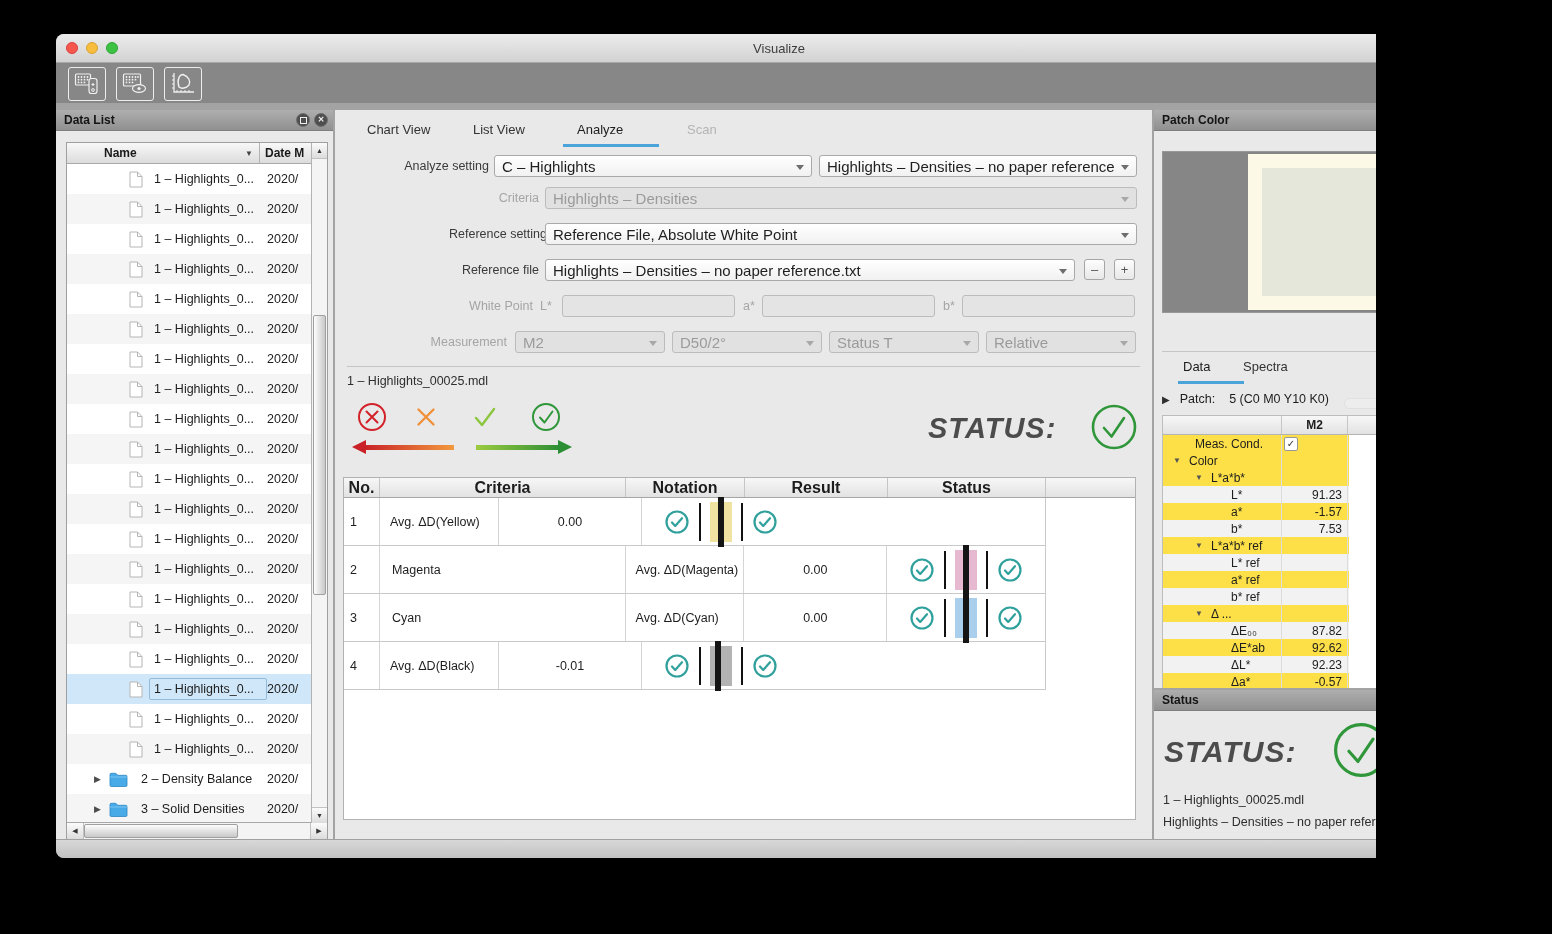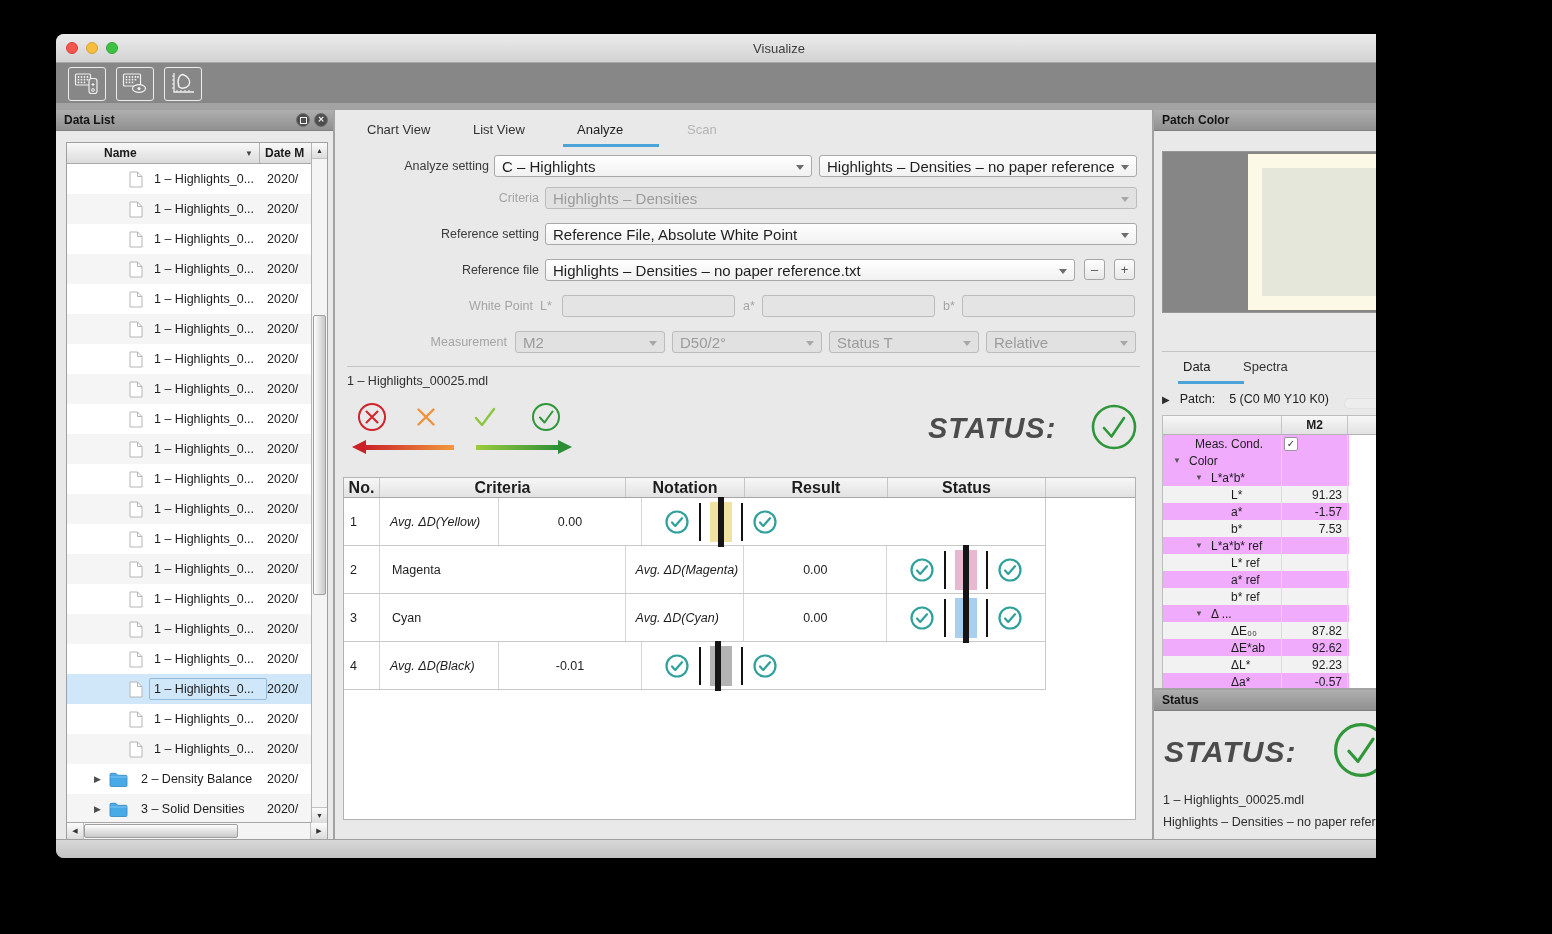"Reference setting" div.flabel { left: 0 -> 8px }
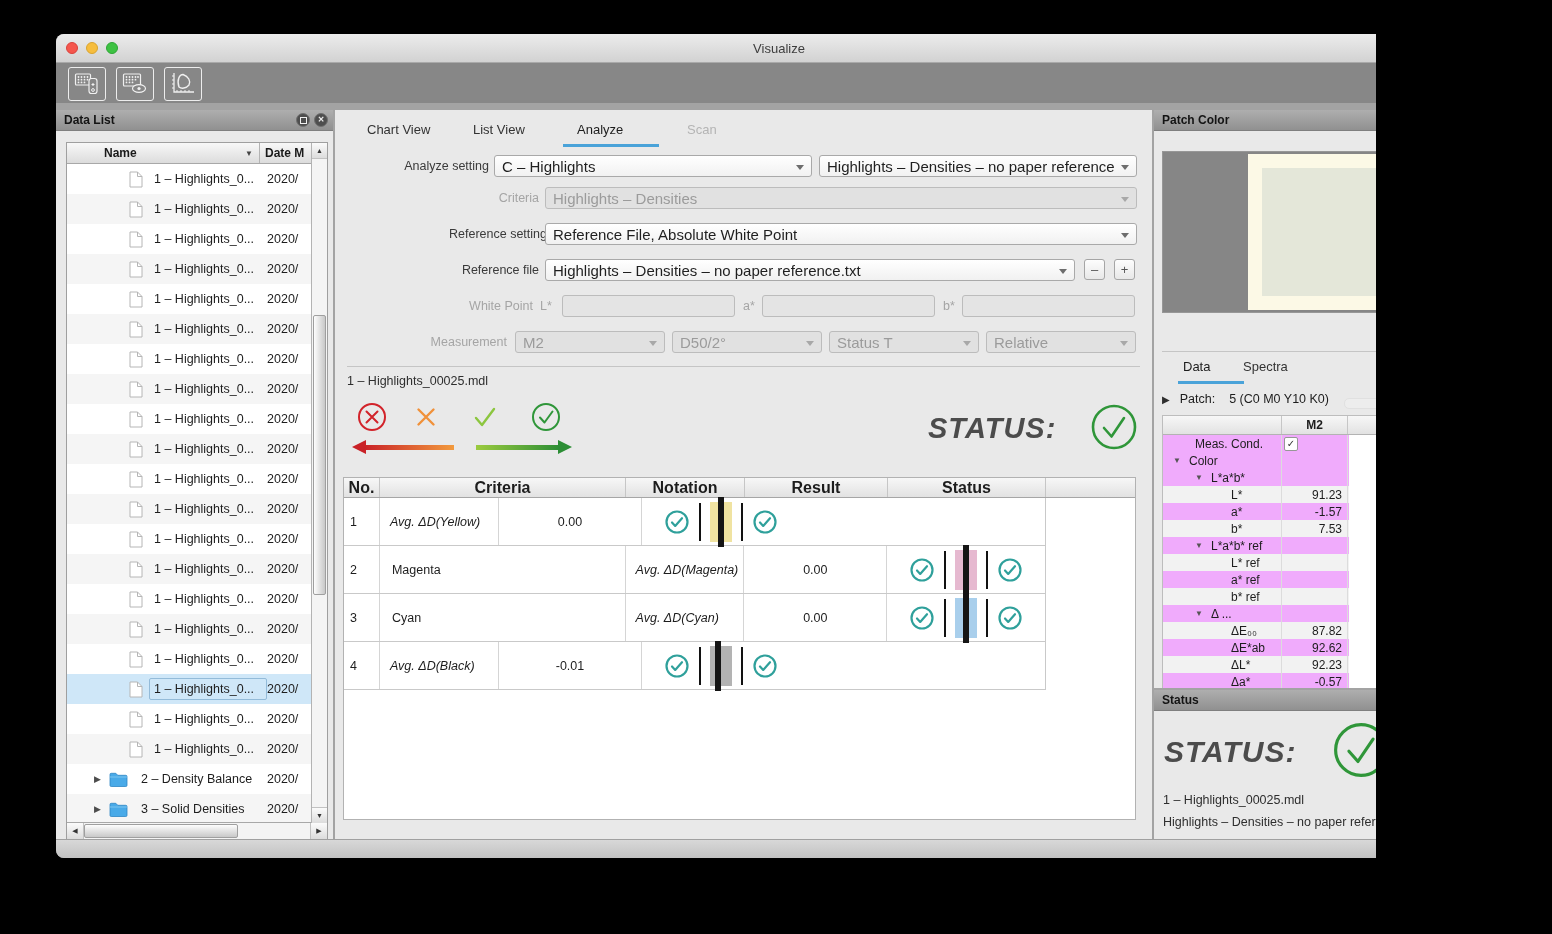"Meas. Cond." .prow { background: #f0abfc -> #fde047 }
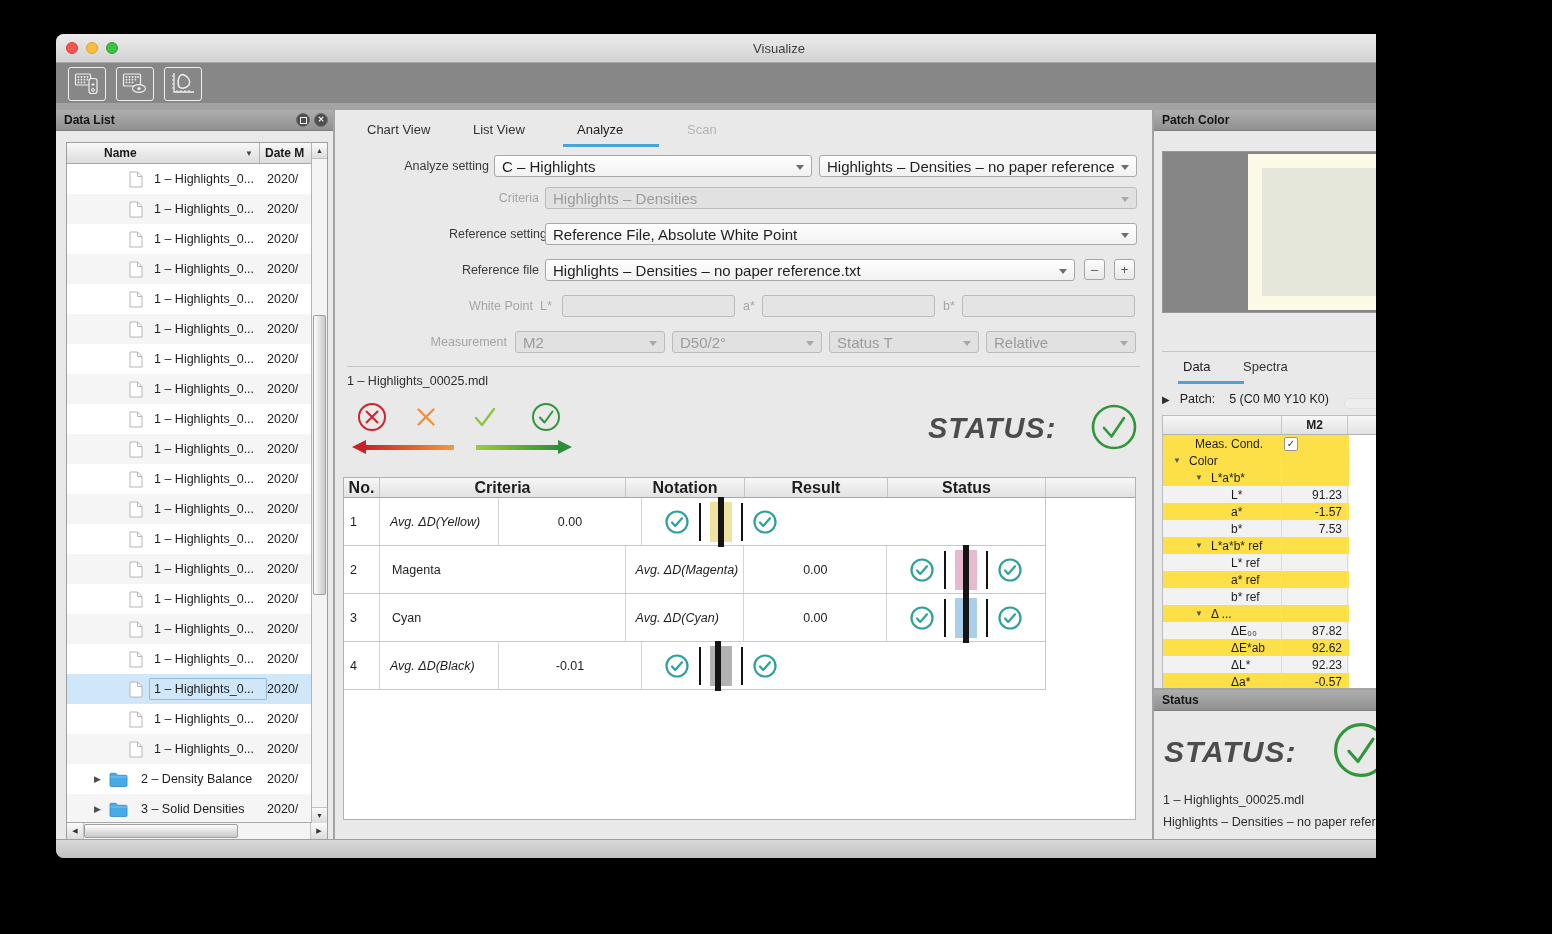"Avg. ΔD(Yellow)" .rc2 { font-style: italic -> none }
